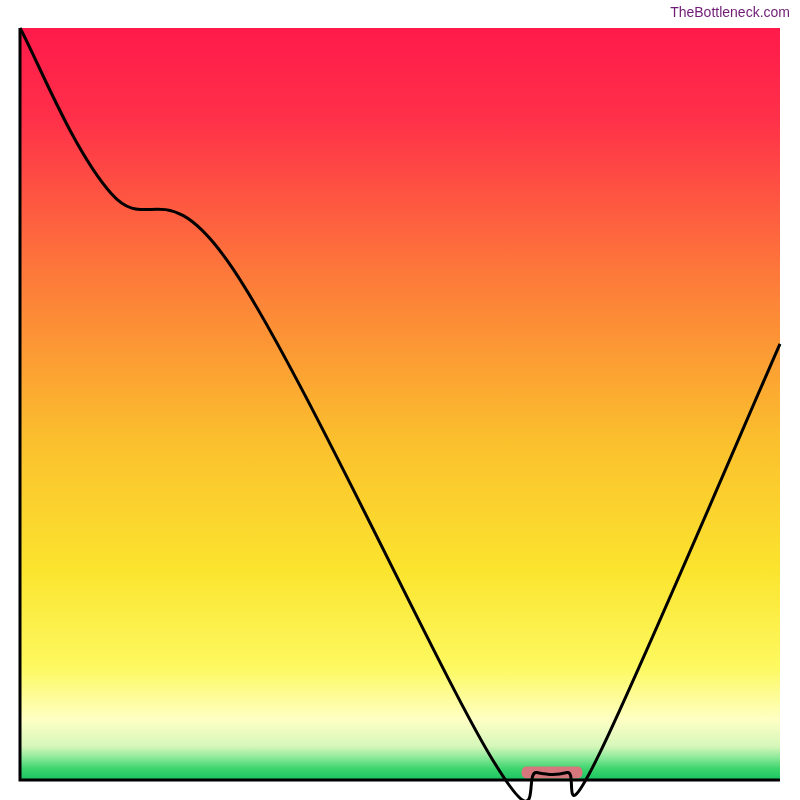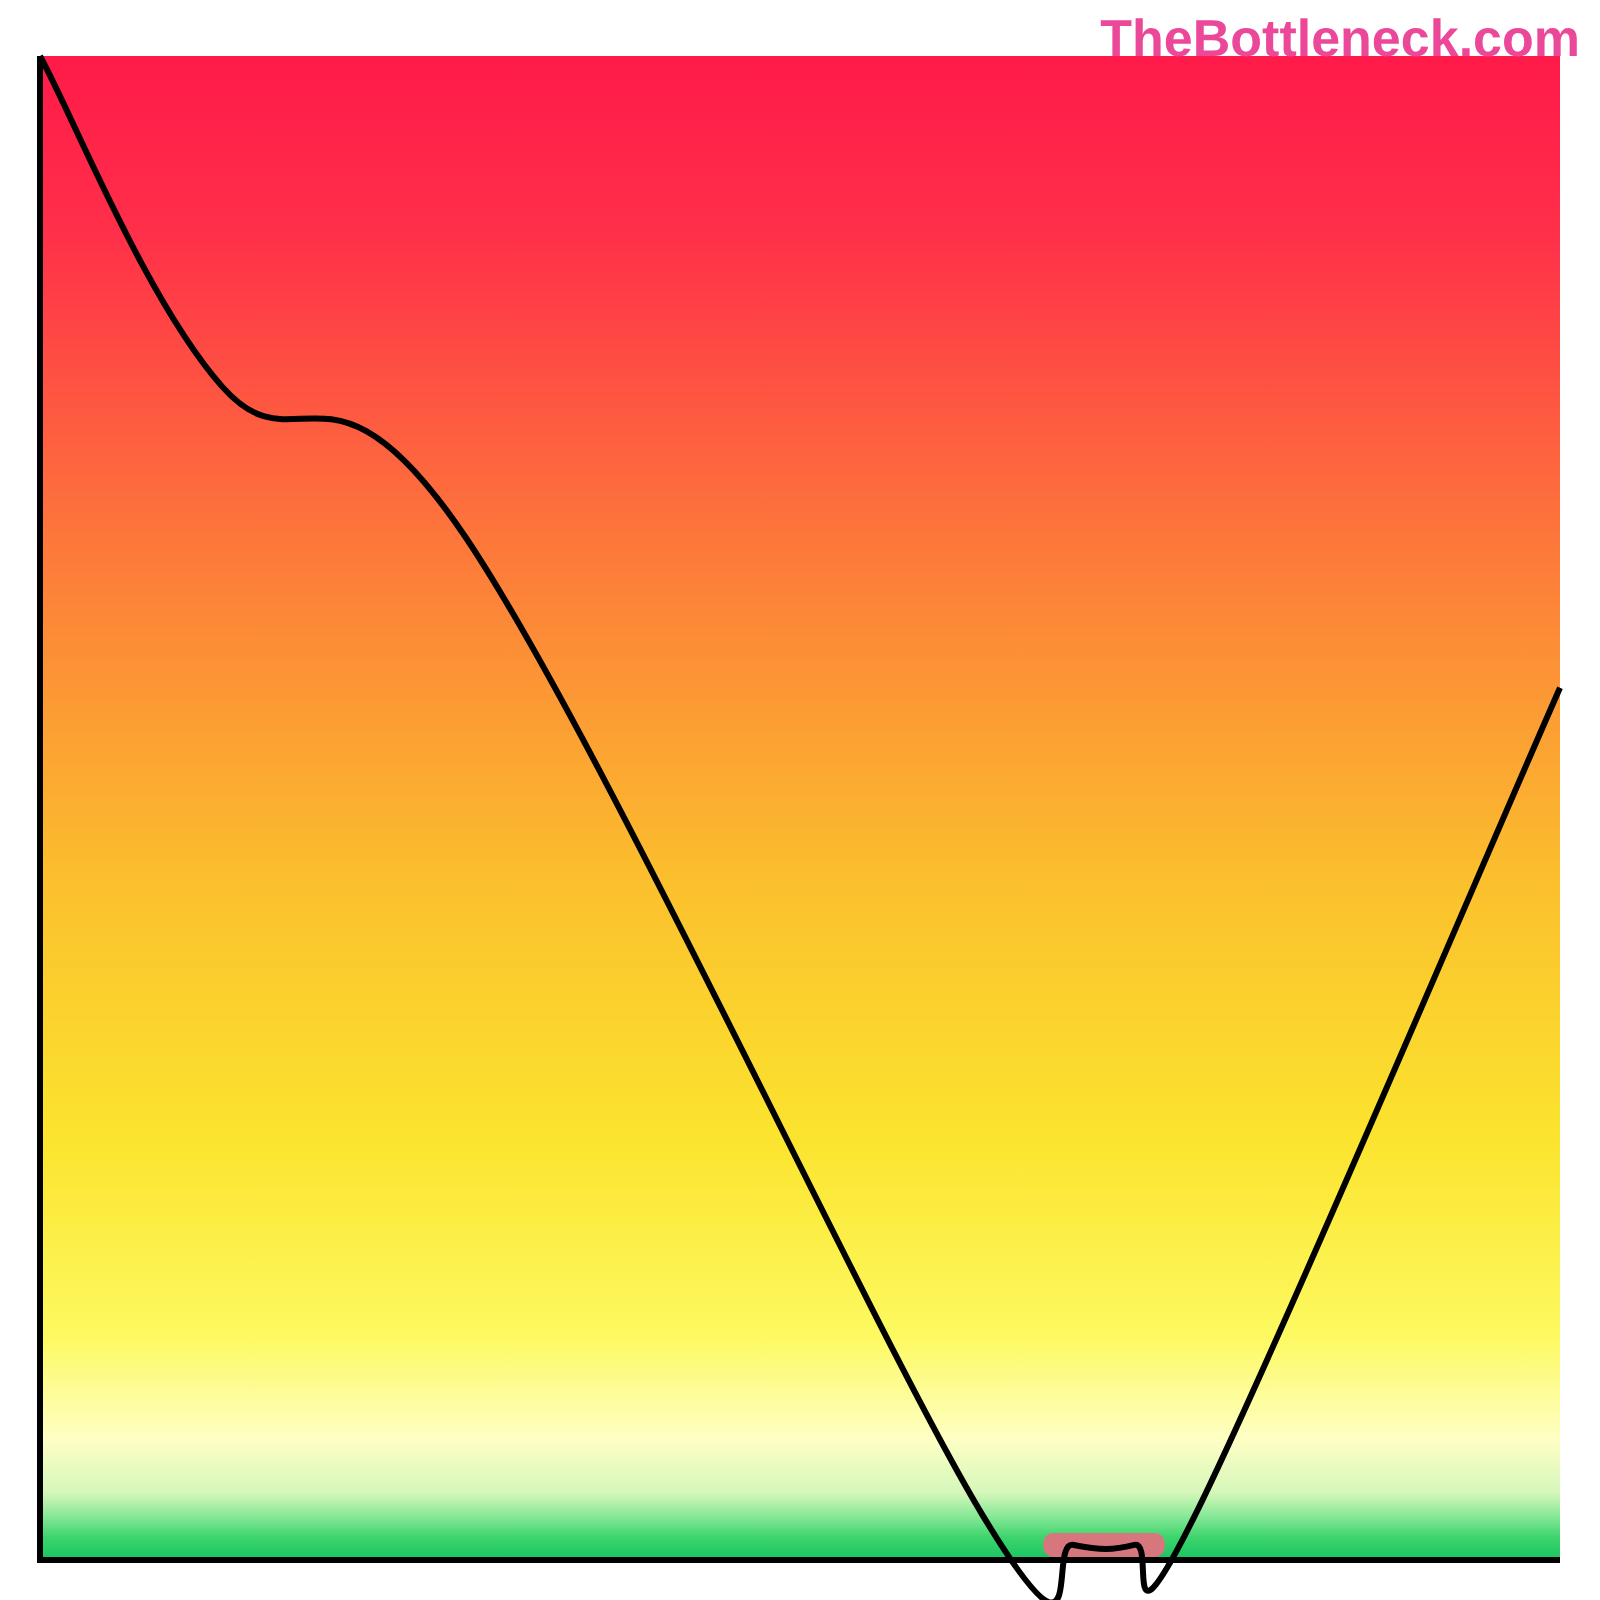"TheBottleneck.com" .watermark { color: #ec4899 -> #701a75; font-size: 26px -> 14px; font-weight: 700 -> 400 }
